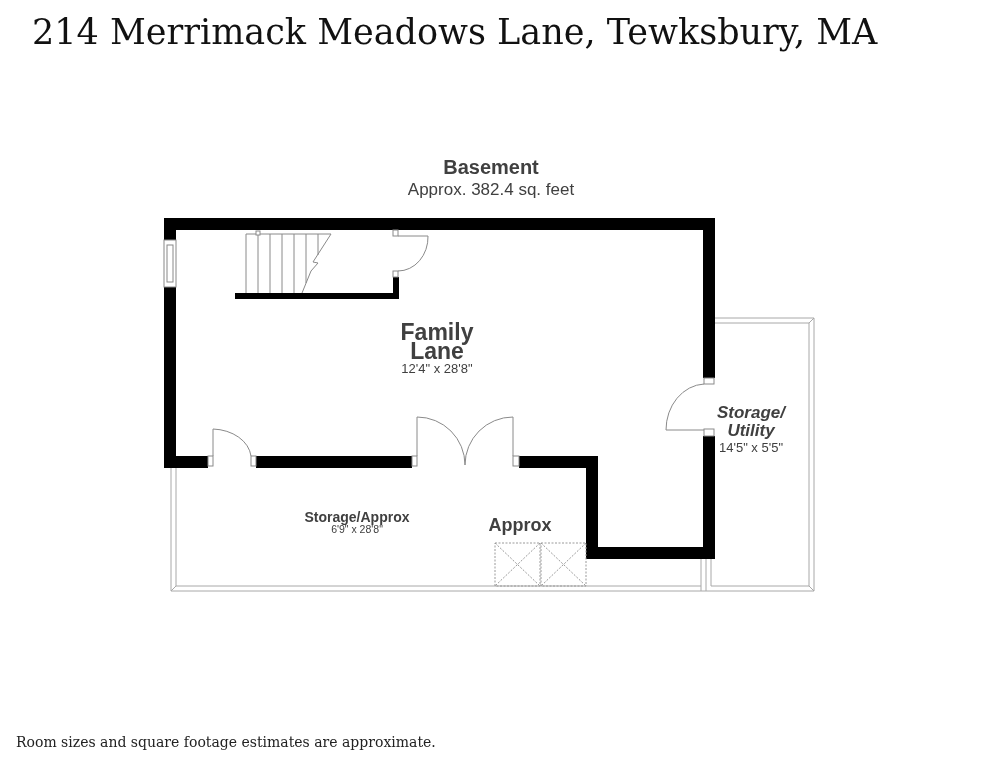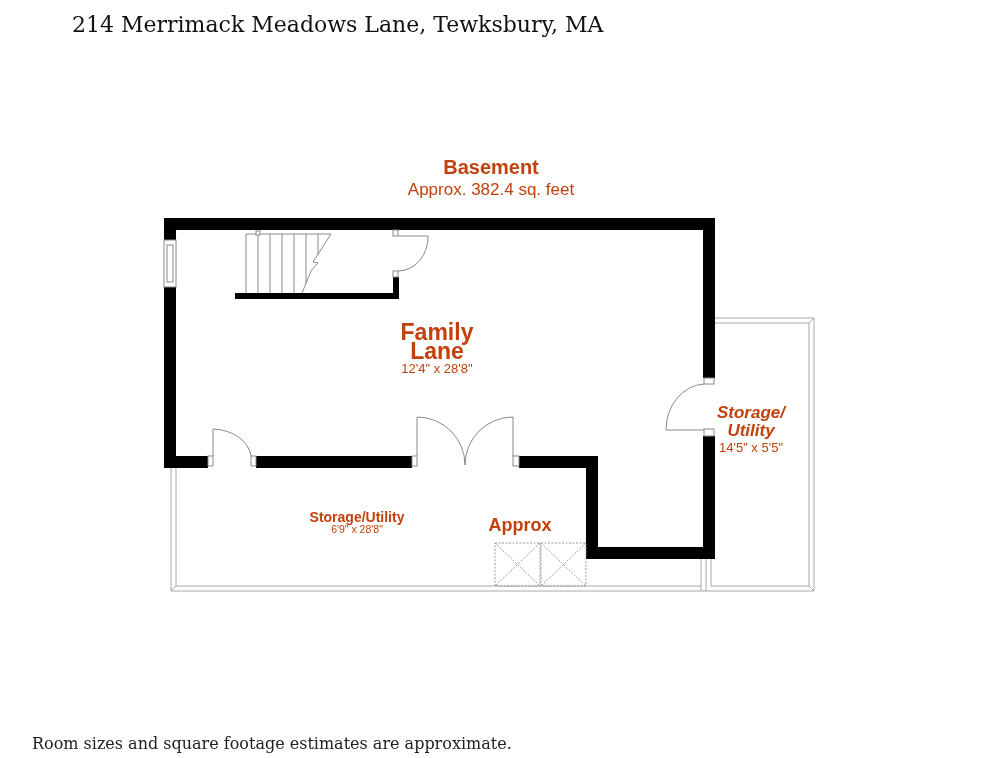"214 Merrimack Meadows Lane, Tewksbury," .title { font-size: 22px -> 35px; margin-left: 40px -> none }
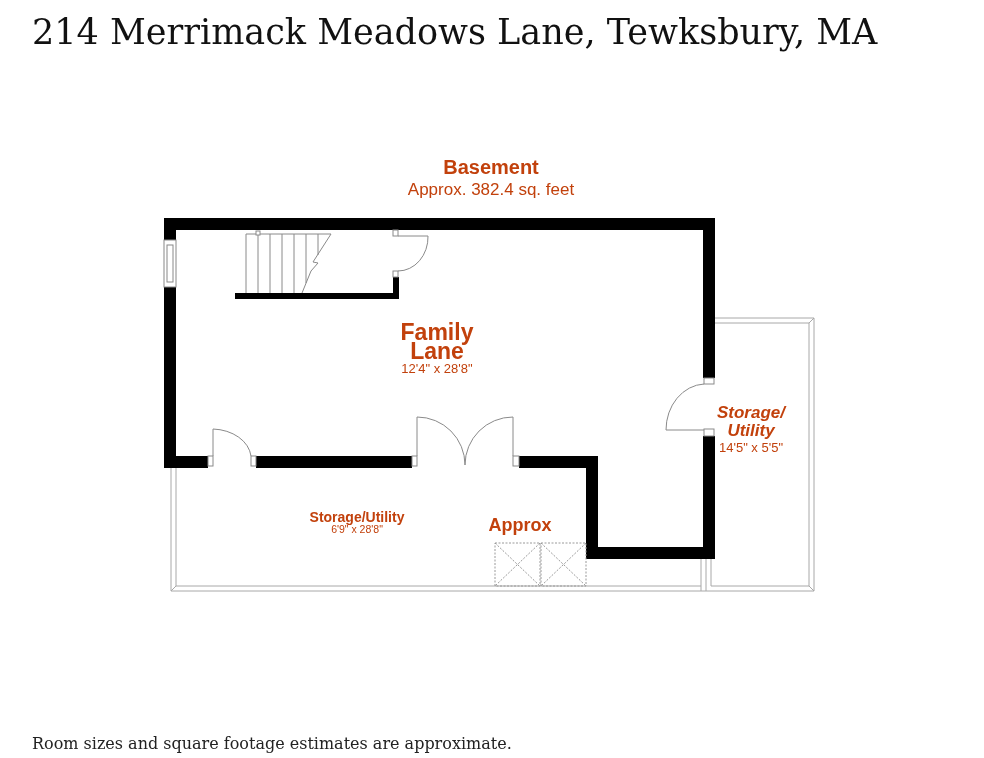"Basement" .lbl { color: #c2410c -> #404040 }
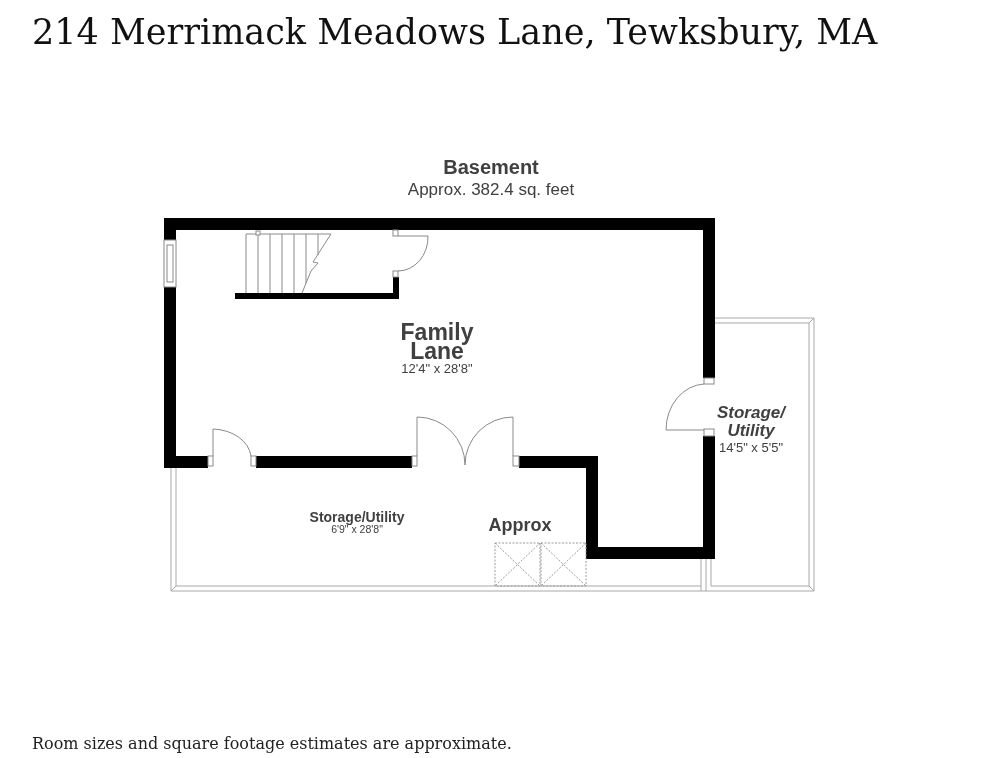"Storage/Utility" div.lbl { text: Storage/Utility -> Storage/Approx }
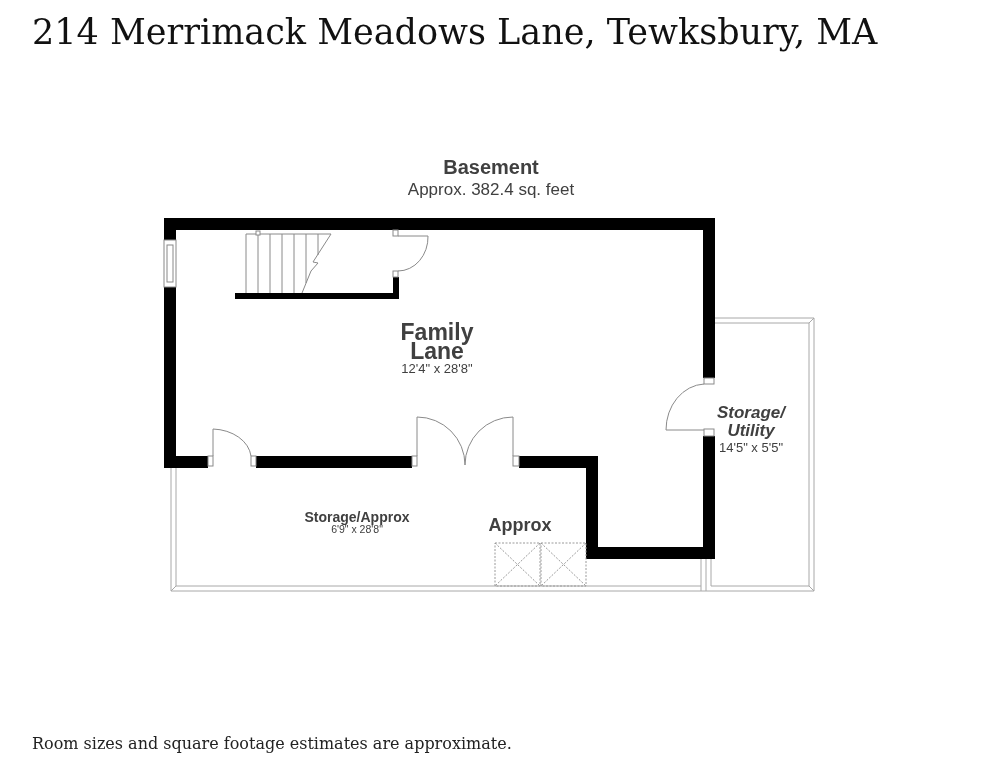"Room sizes and square footage" .footer { font-size: 16px -> 14px; left: 32px -> 16px }
